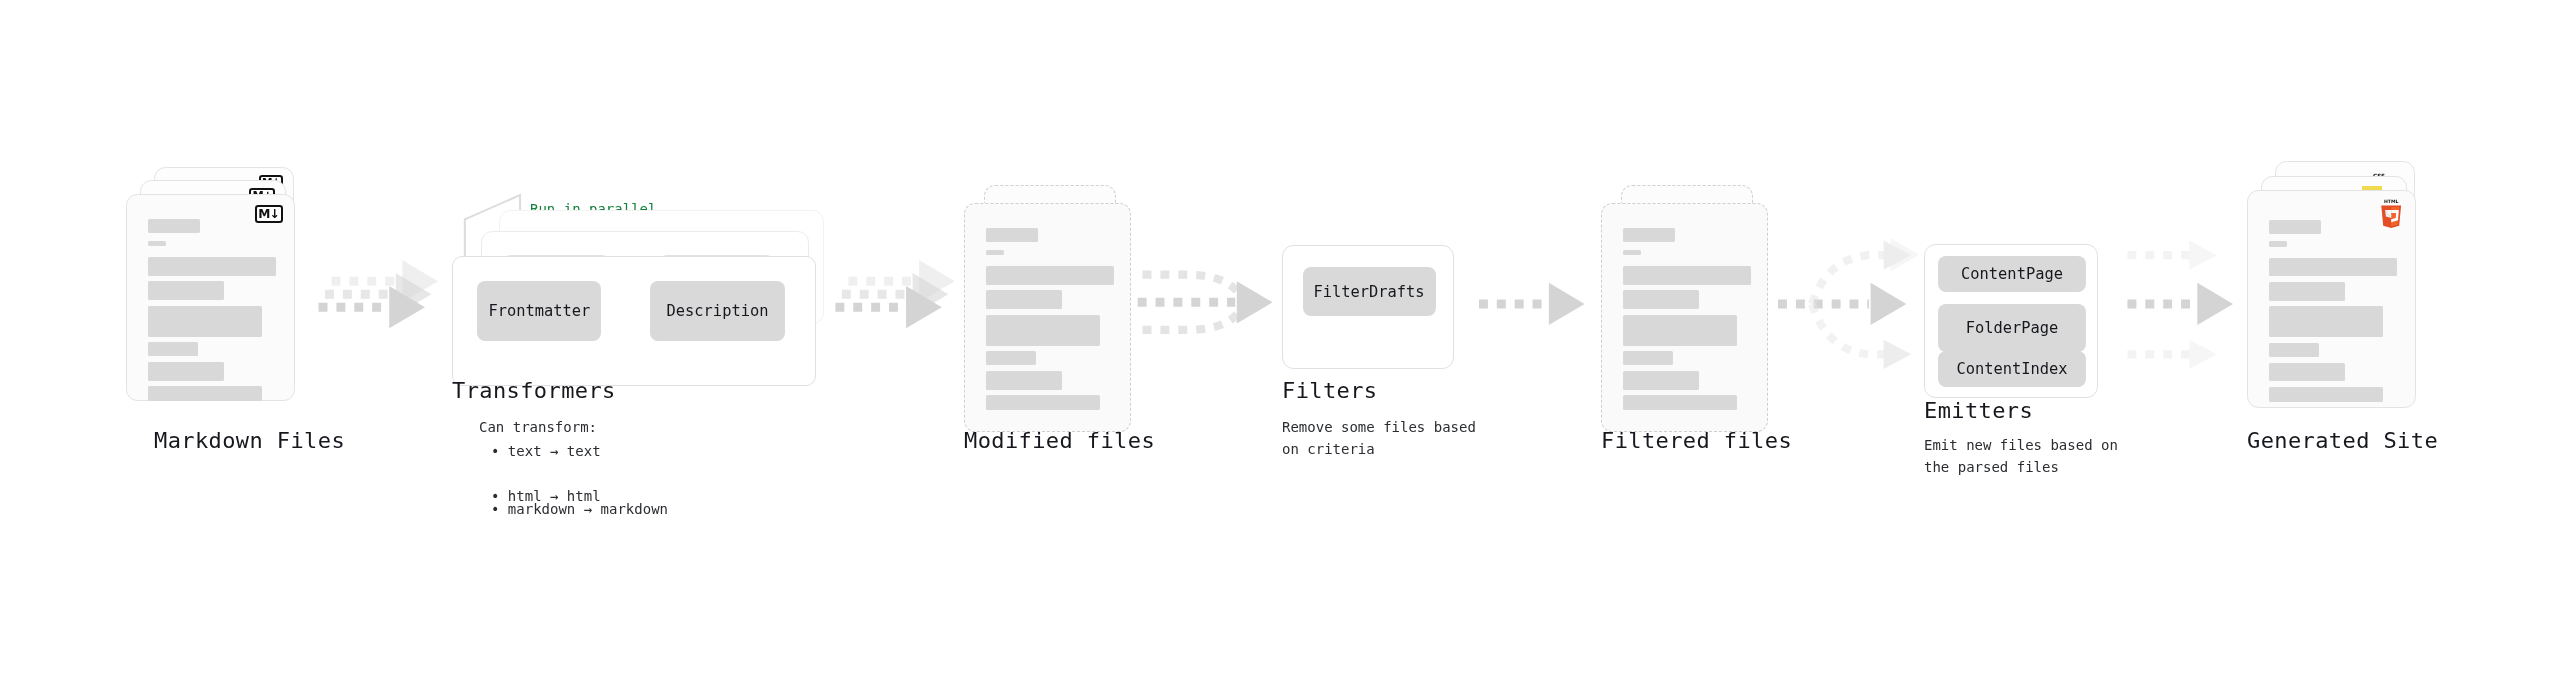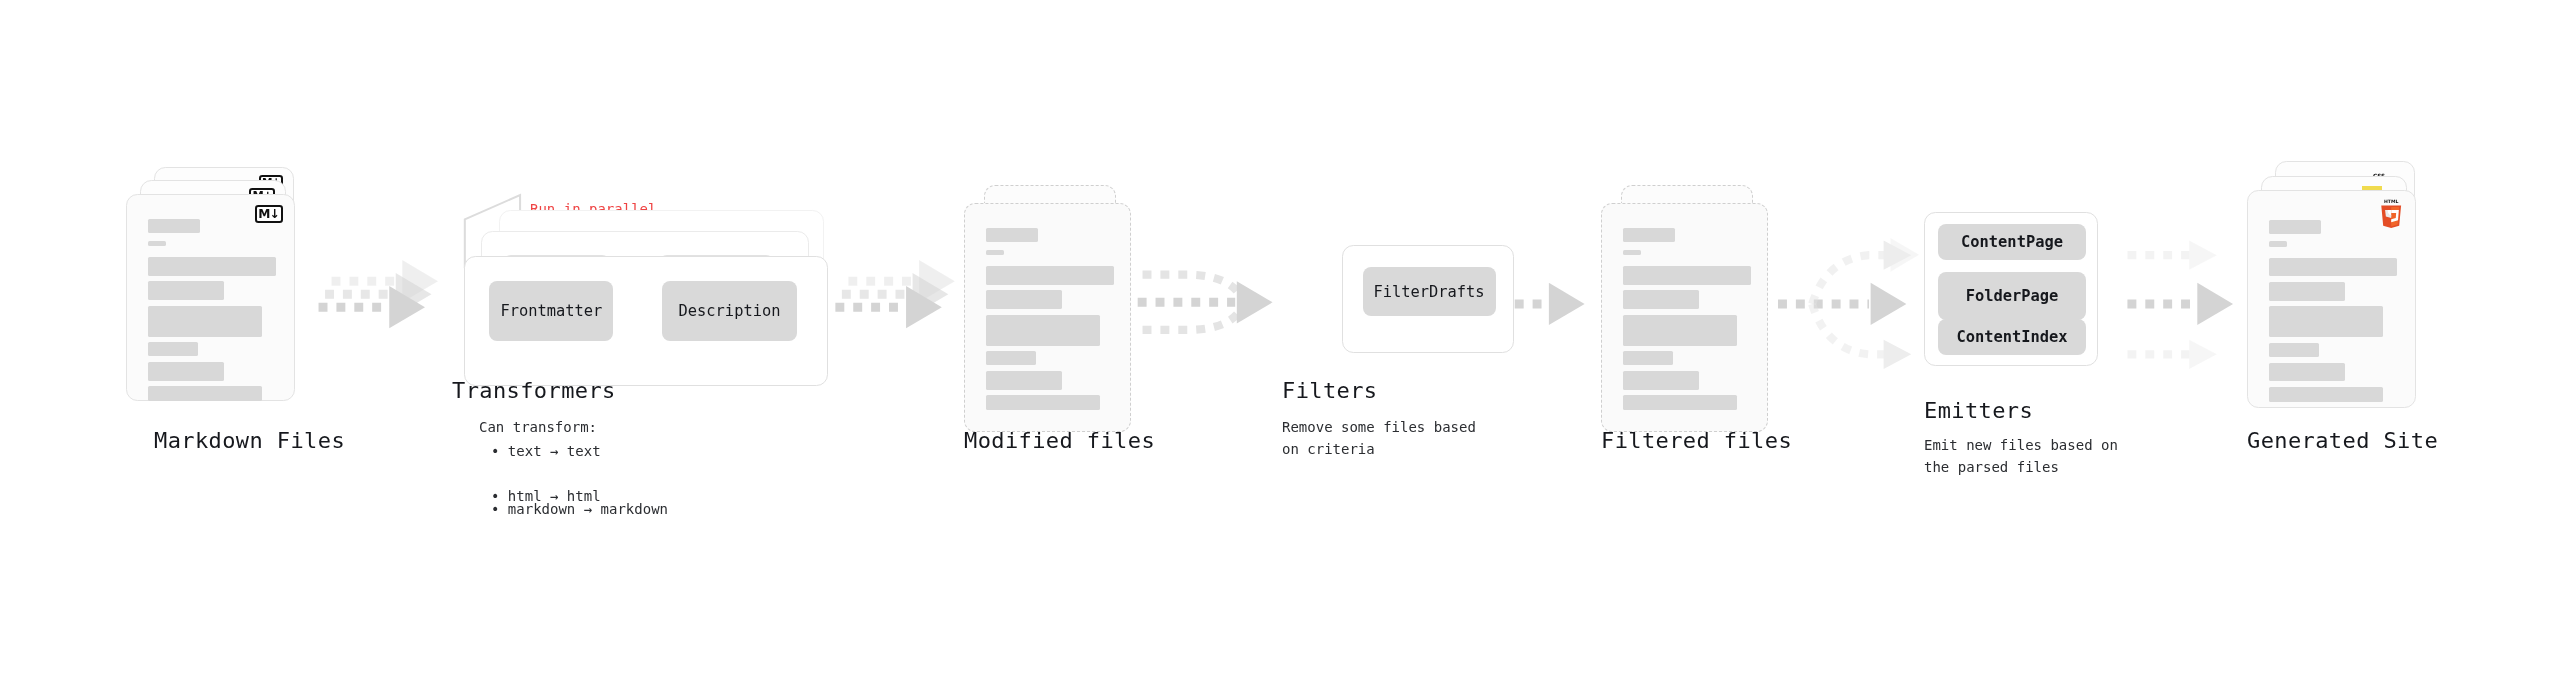"Run in parallel" .ghostlabel { color: #ef4444 -> #15803d }
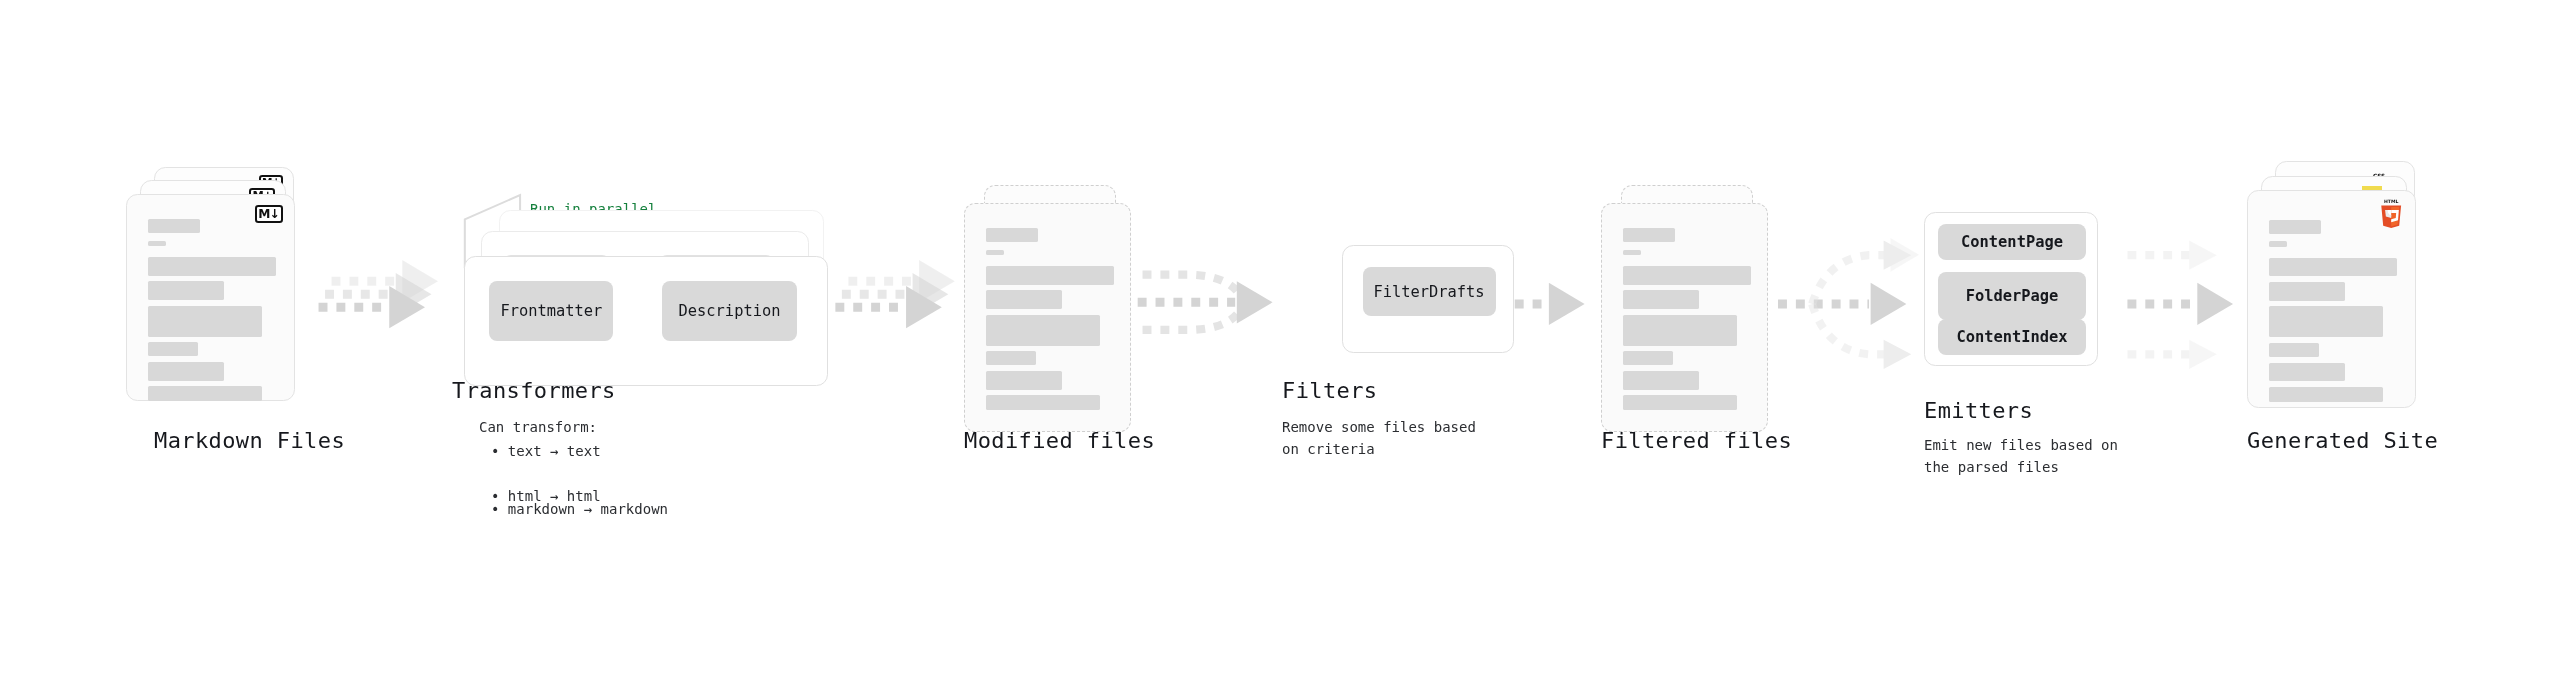"ContentPage" div.box { font-weight: bold -> none; top: 212px -> 244px }
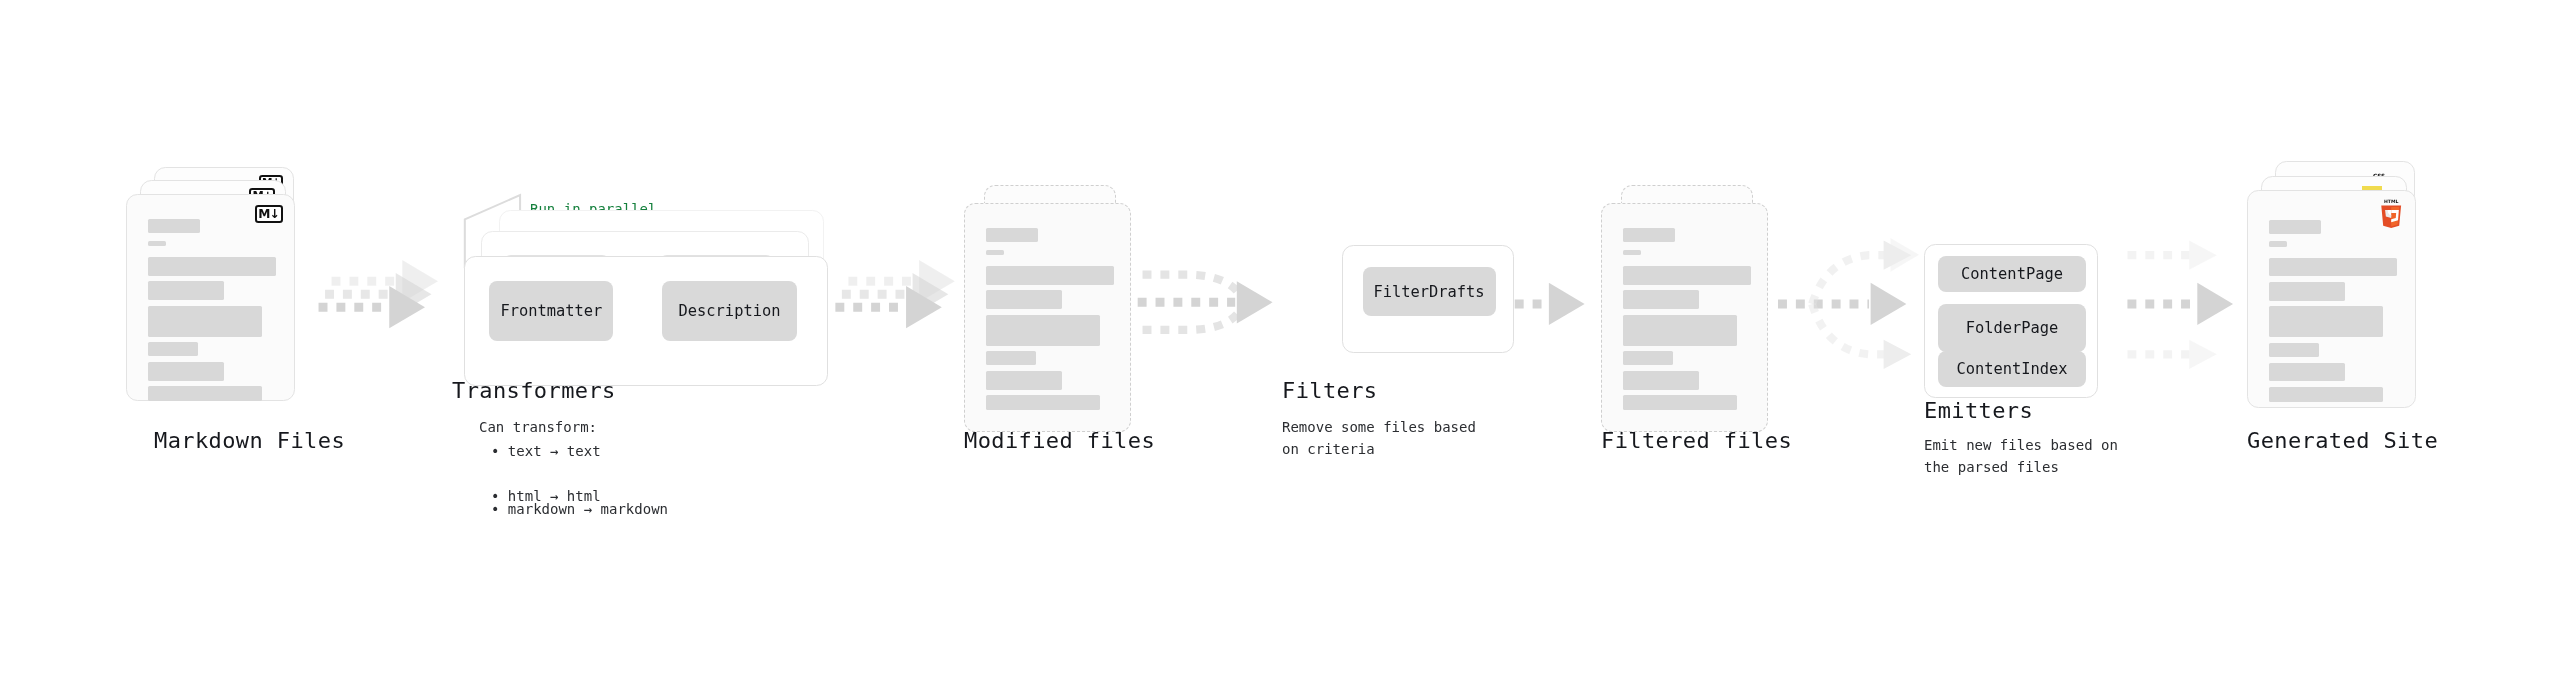"FilterDrafts" div.box { height: 108px -> 124px; left: 1342px -> 1282px }
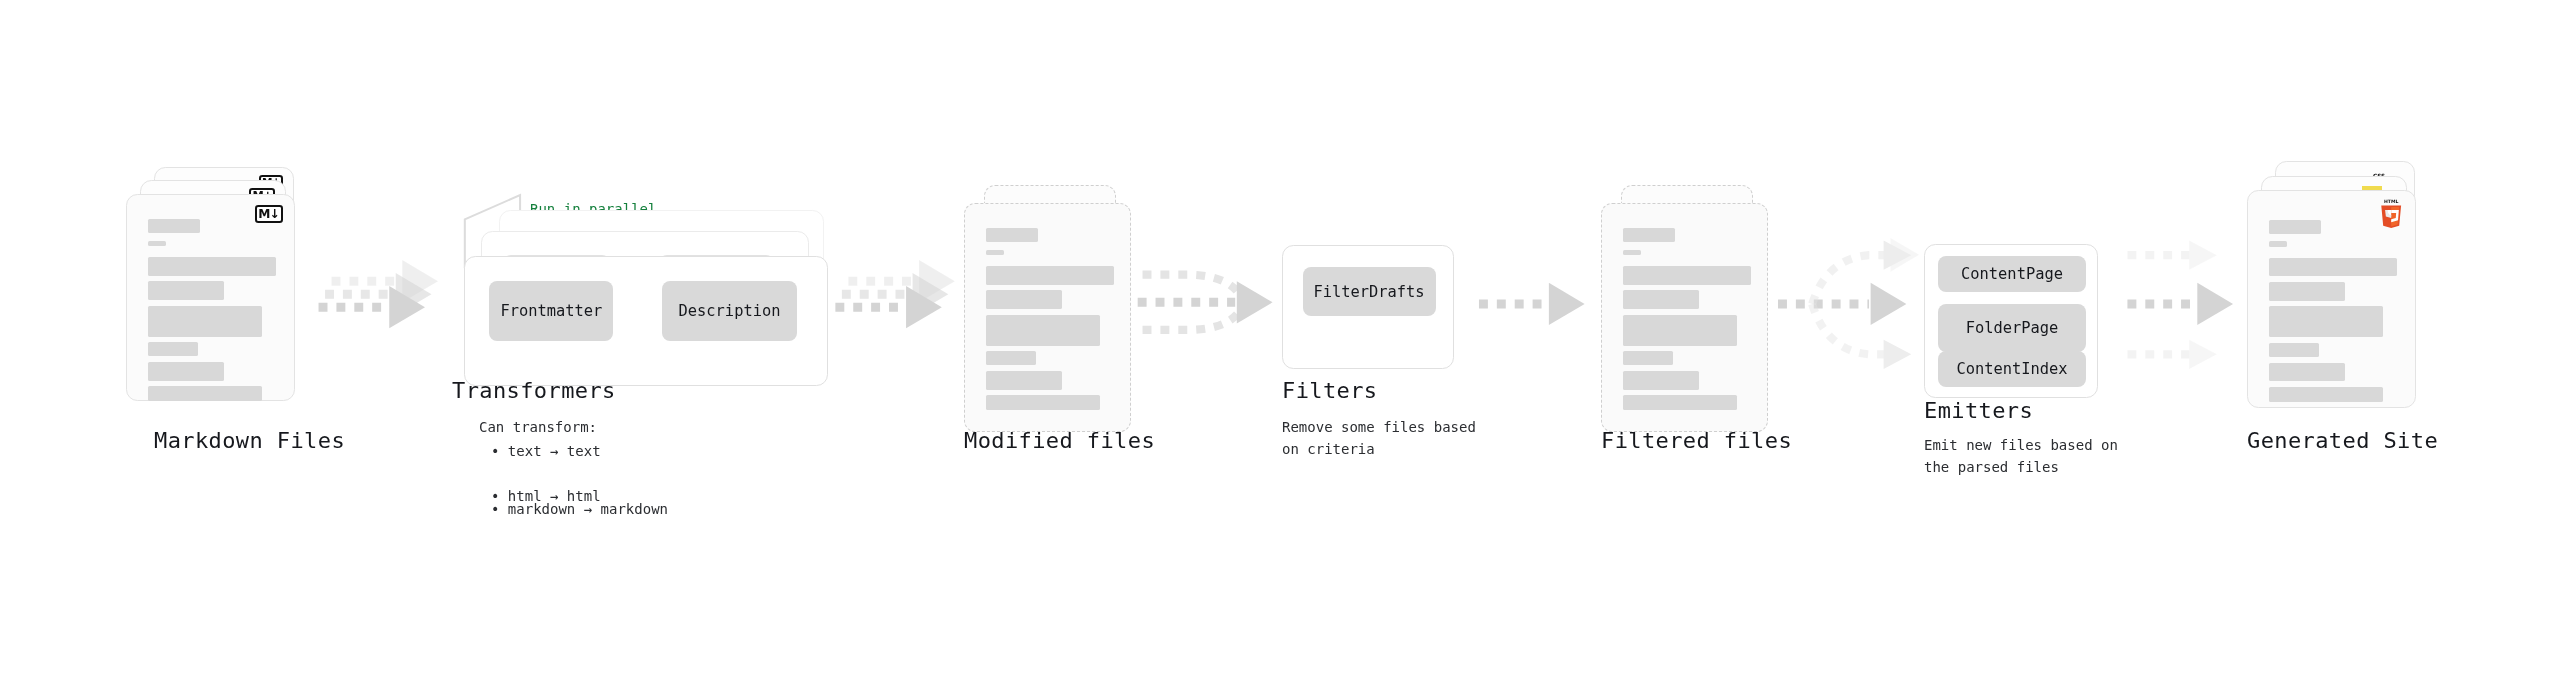"Frontmatter" div.box { border-radius: none -> 10px; left: 12px -> 0 }
